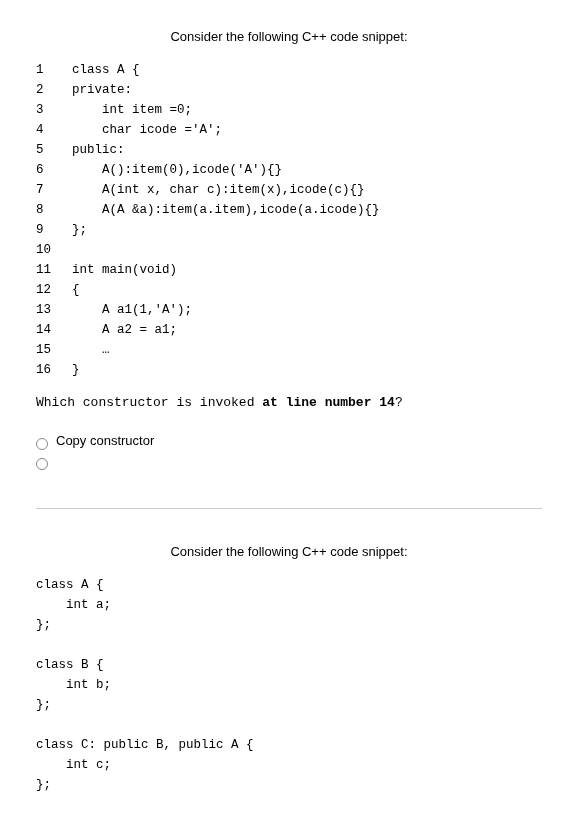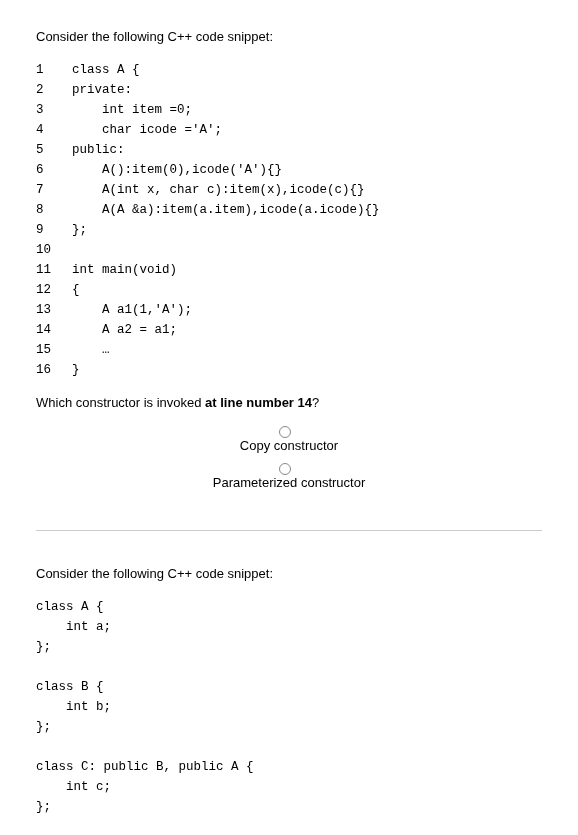"Consider the following C++ code" .prompt { text-align: none -> center }
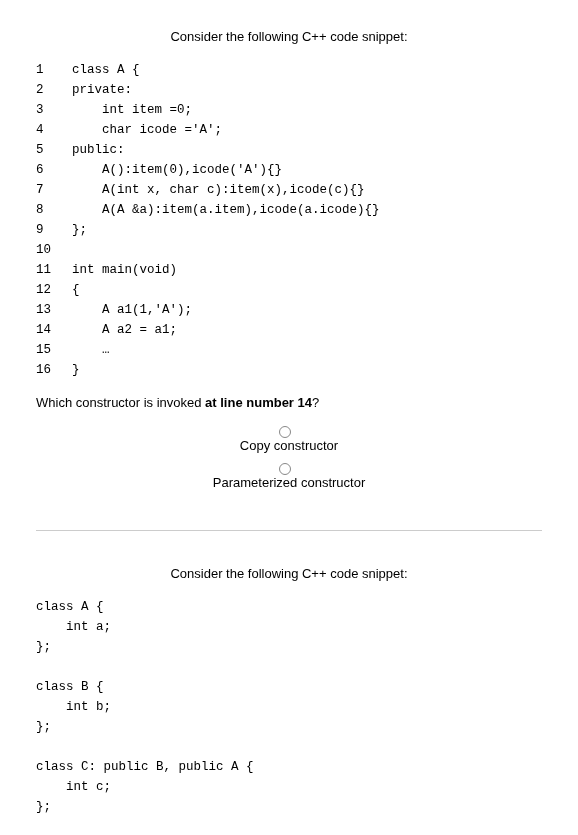"Which constructor is invoked at" .question-text { font-family: none -> Liberation Mono, monospace; margin-bottom: 10px -> 17px }
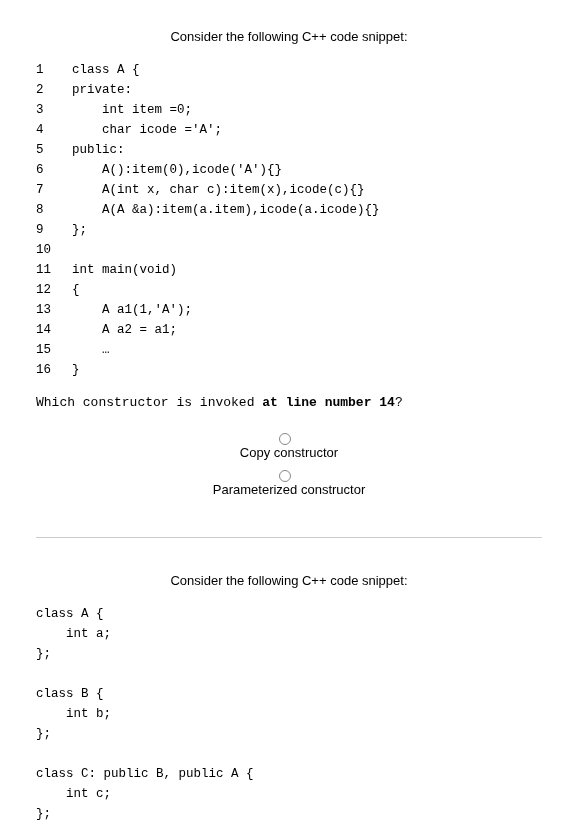"Copy constructor" .option-row { align-items: center -> flex-end; flex-direction: column -> none }
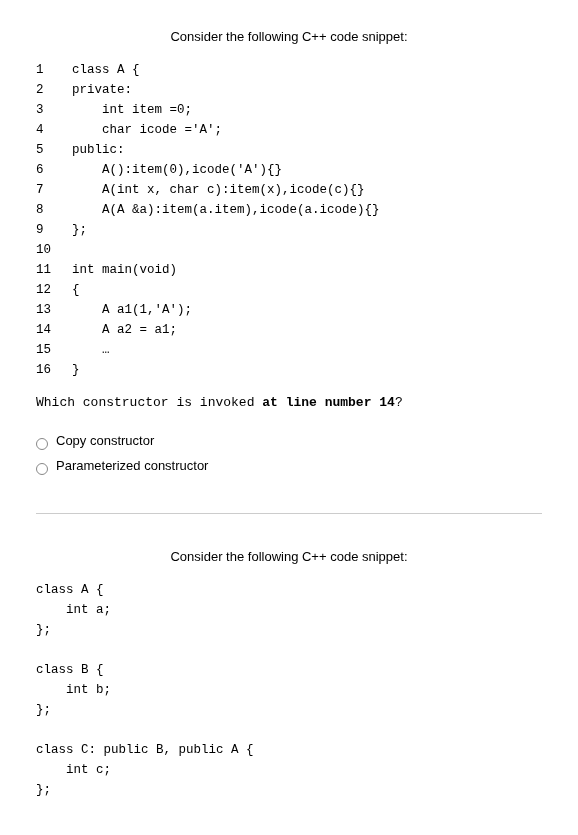"Parameterized constructor" span.option-label { html: <span>Parameterized constructor</span> -> none }
